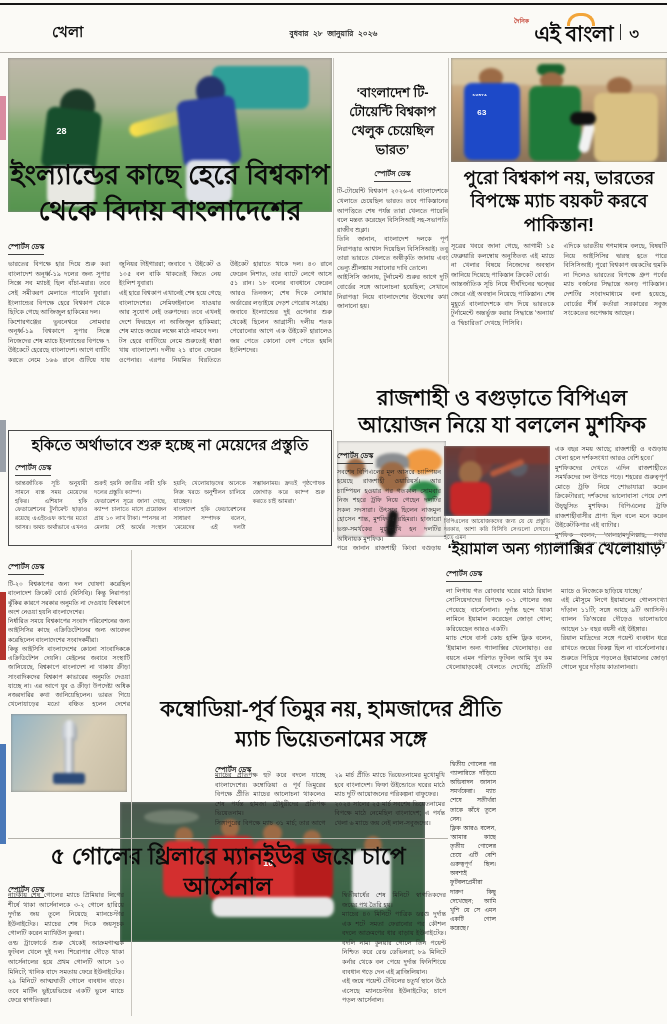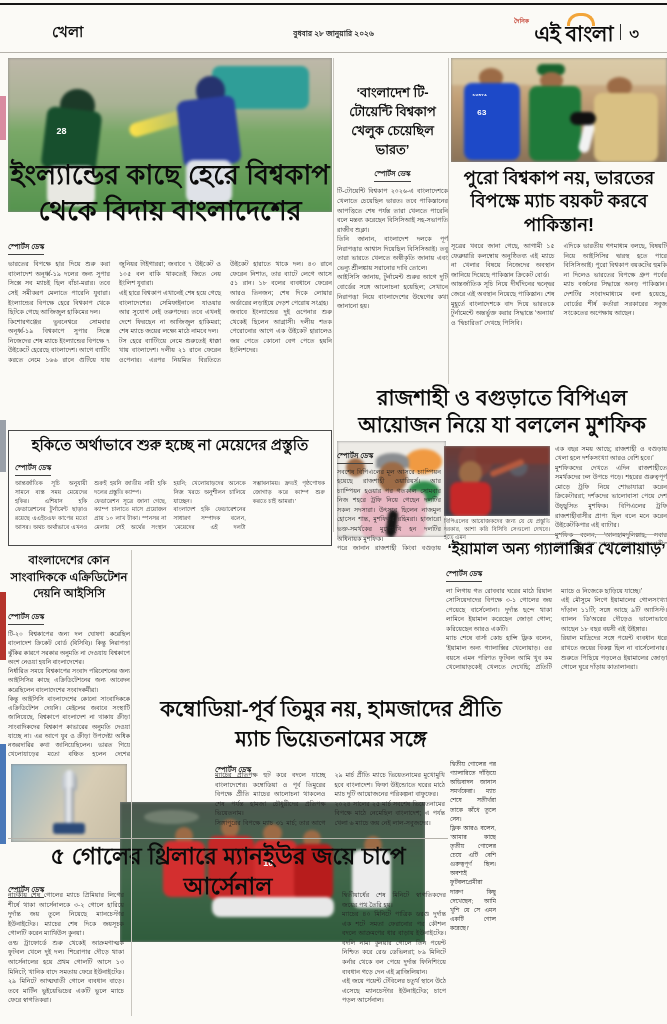"বুধবার ২৮ জানুয়ারি ২০২৬" #hdr-date { font-family: none -> Liberation Mono, monospace }
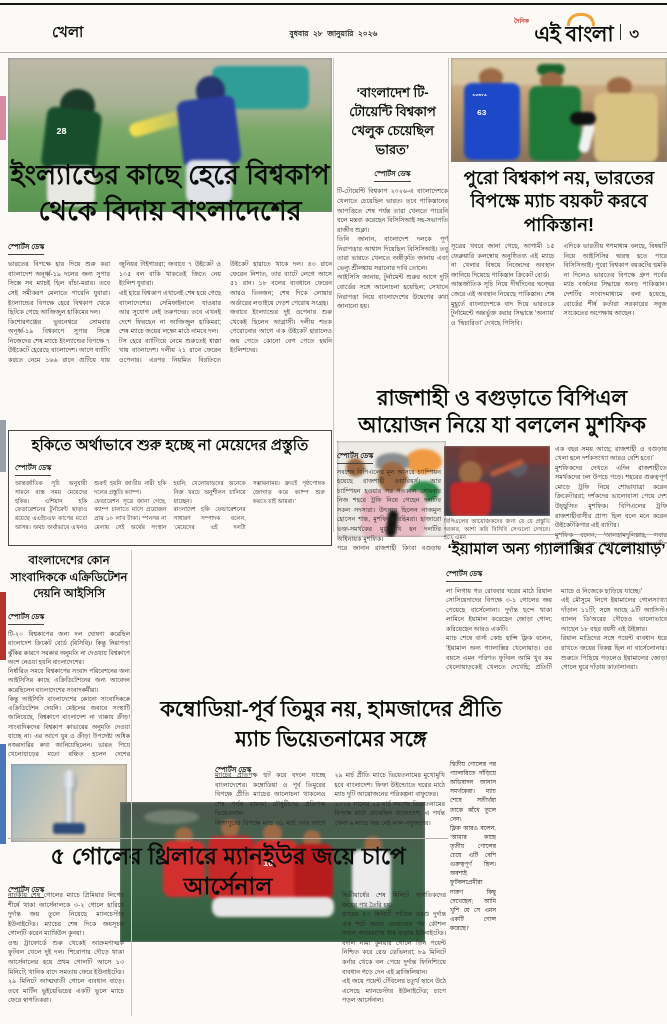"বাংলাদেশের কোন সাংবাদিককে এক্রিডিটেশন" div.hl { html: <div>বাংলাদেশের কোন সাংবাদিককে এক্রিডিটেশন দেয়নি আইসিসি</div> -> none }
